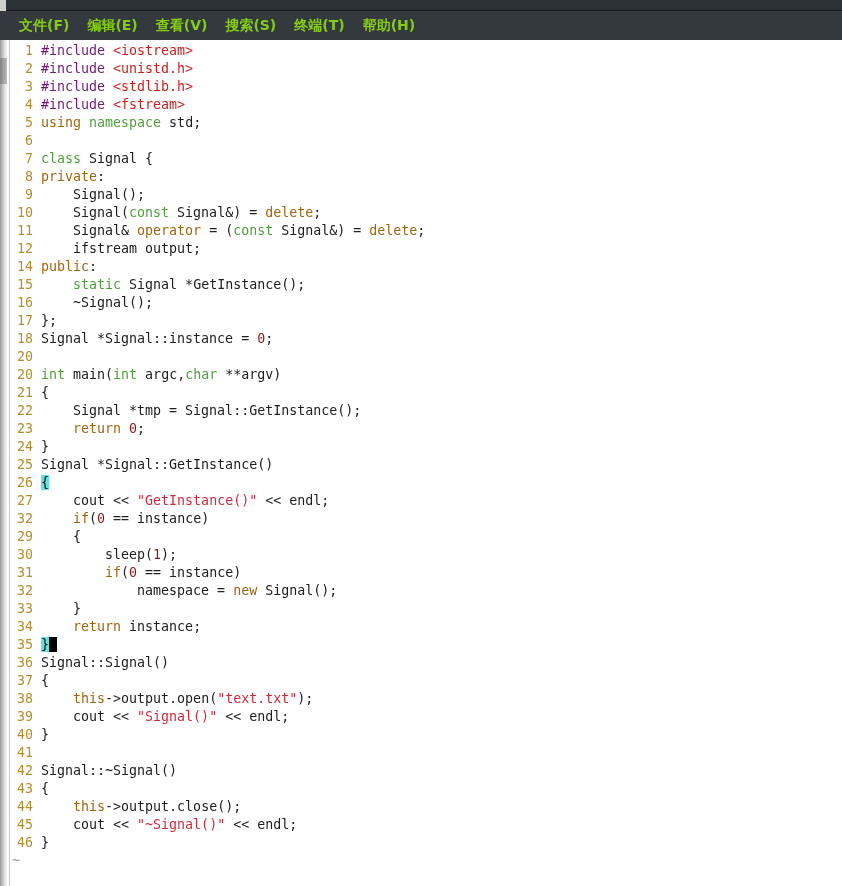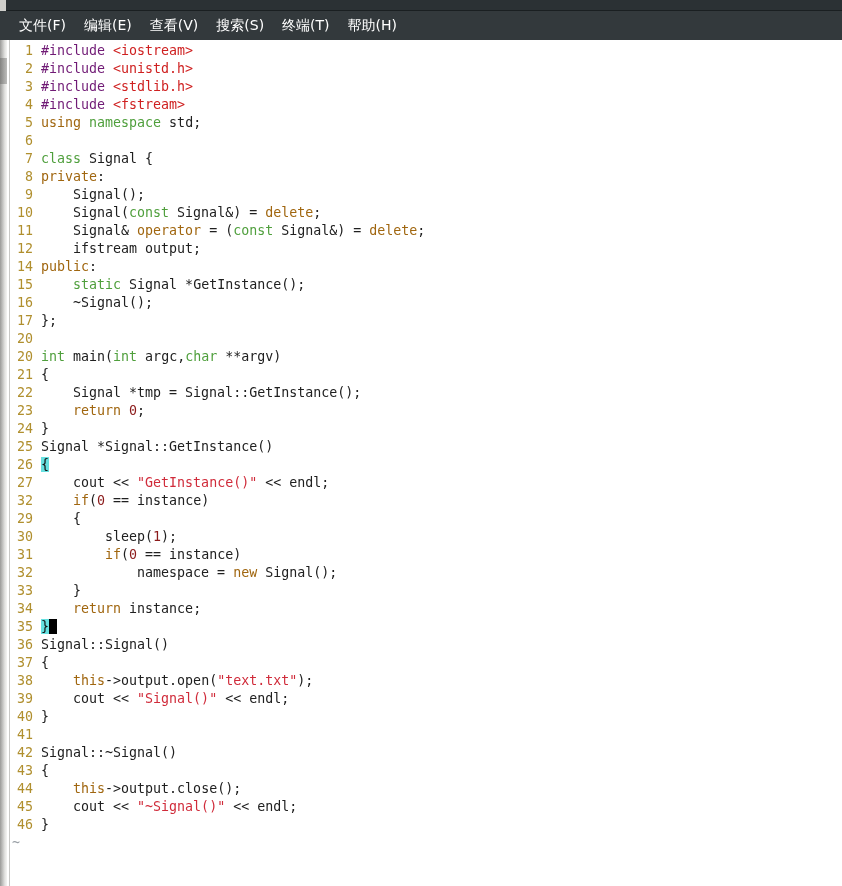"文件(F)" .menu-item { color: #ffffff -> #84cc16; font-weight: none -> bold }
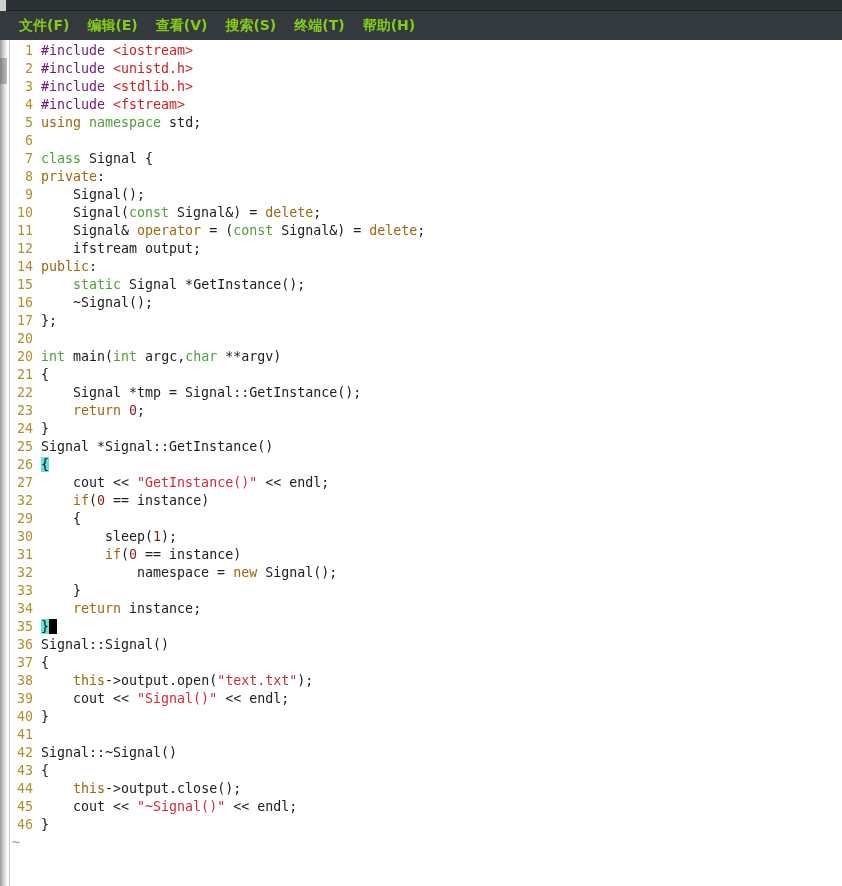"18" div.line { html: none -> <div><span>18</span><span><span>Signal *Signal::instance = </span><span>0</span><span>;</span></span></div> }
